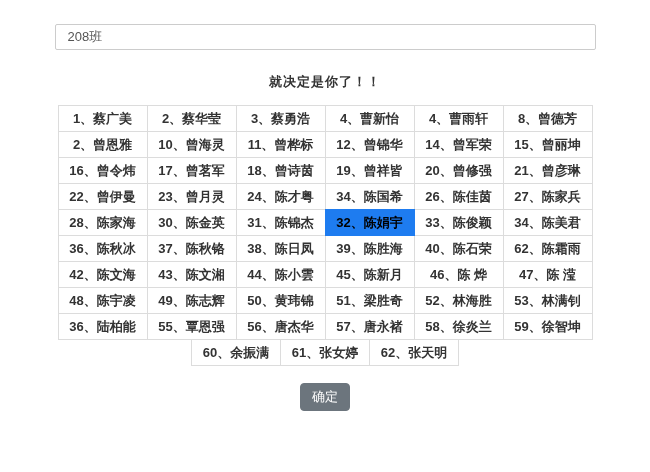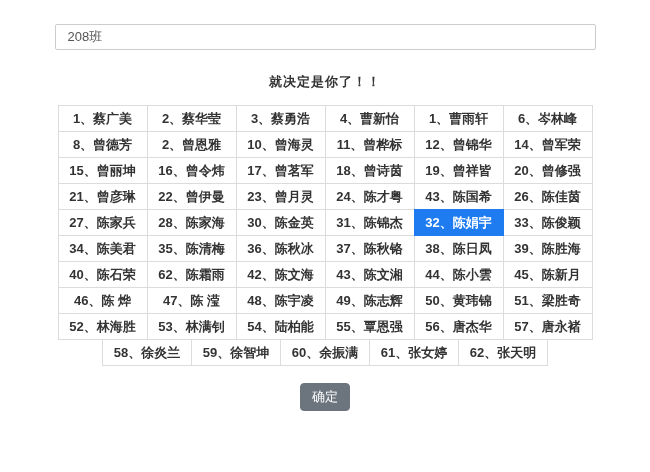"1、曹雨轩" div.cell { text: 1 -> 4 }
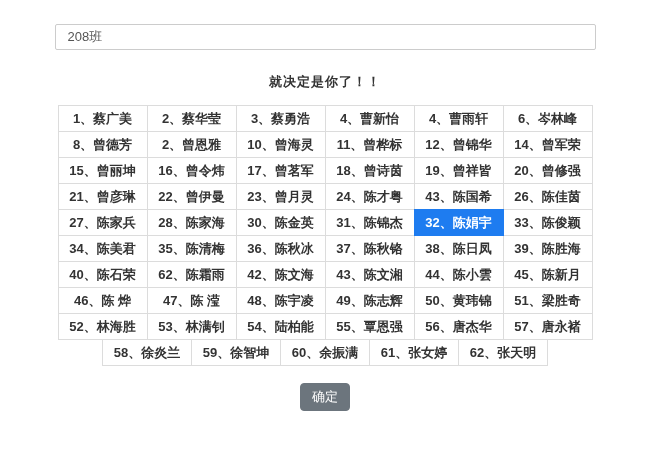"6、岑林峰" div.cell { html: <div>6、岑林峰</div> -> none }
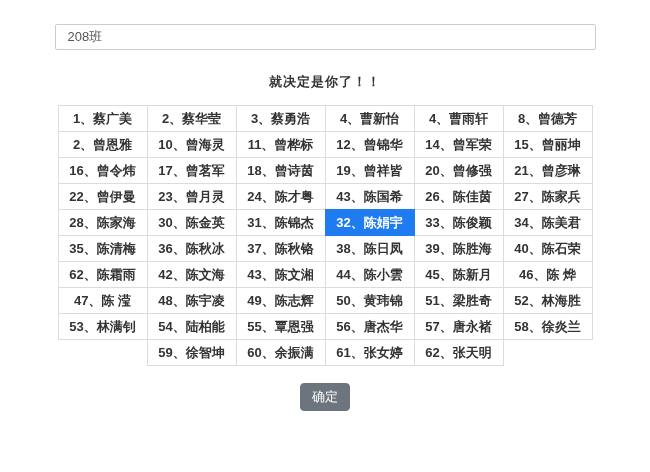"43、陈国希" div.cell { text: 43 -> 34 }
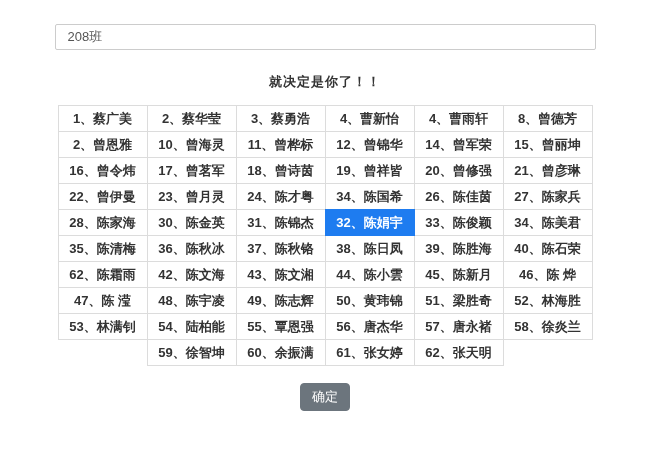"32、陈娟宇" .cell.selected { color: #ffffff -> #000000 }
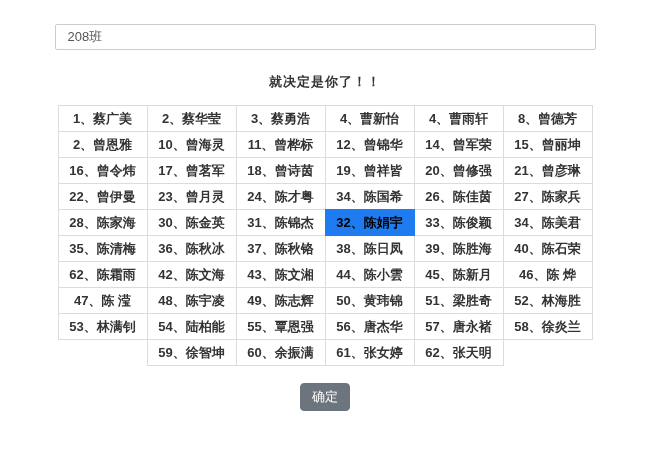"35、陈清梅" div.cell { html: <div>35、陈清梅</div> -> none }
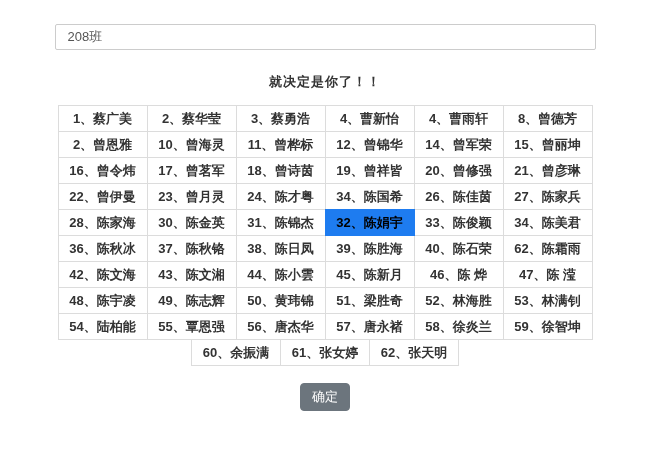"54、陆柏能" div.cell { text: 54 -> 36 }
